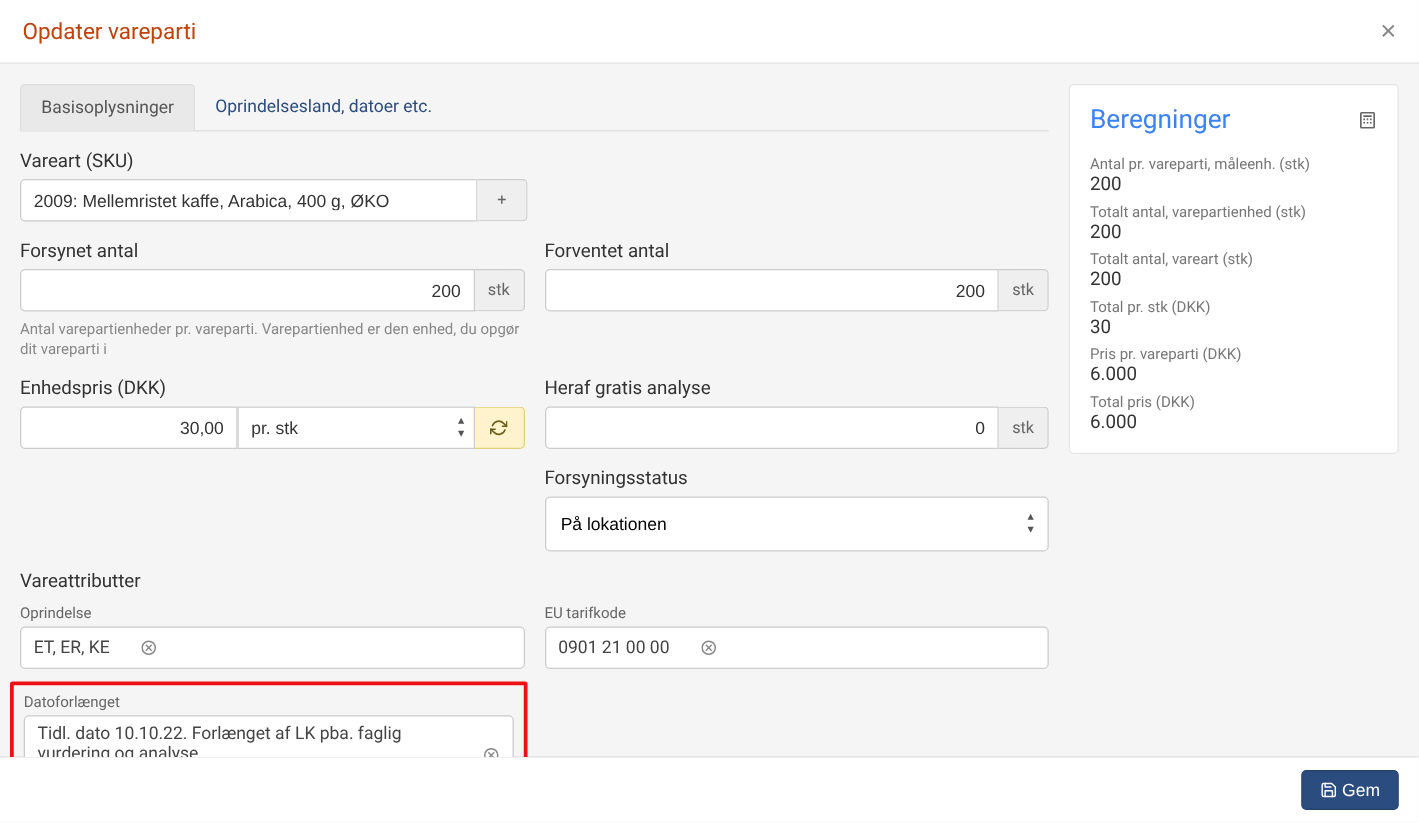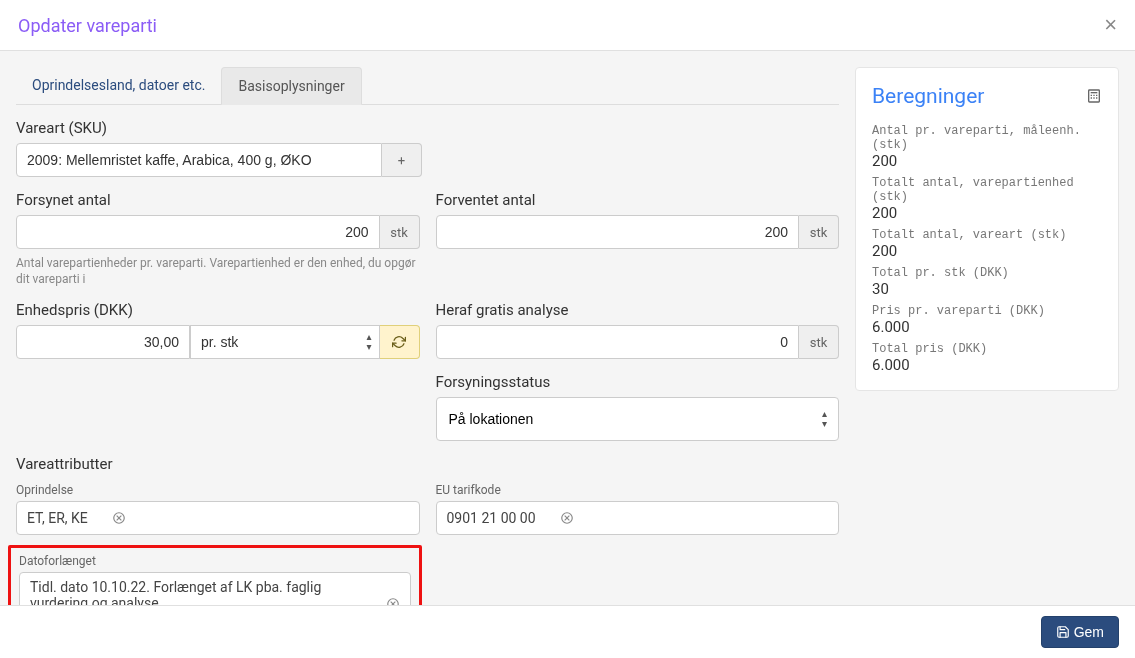"Opdater vareparti" .modal-title { color: #8b5cf6 -> #c2410c }
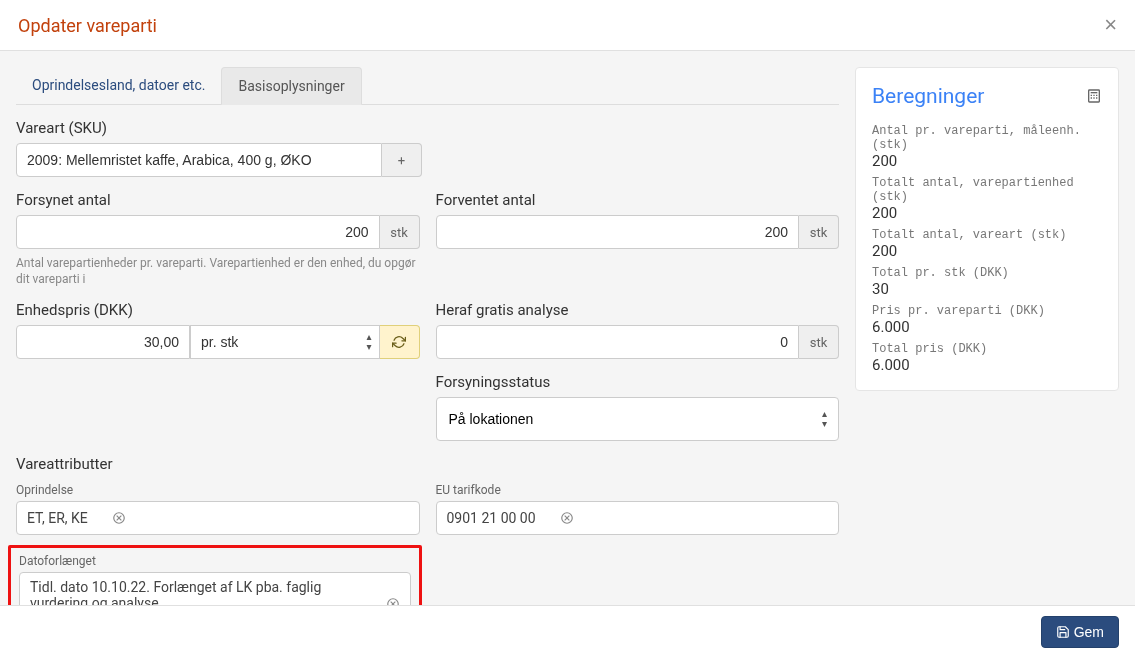"Oprindelsesland, datoer etc." div.tab { order: before "Basisoplysninger" -> after "Basisoplysninger" }
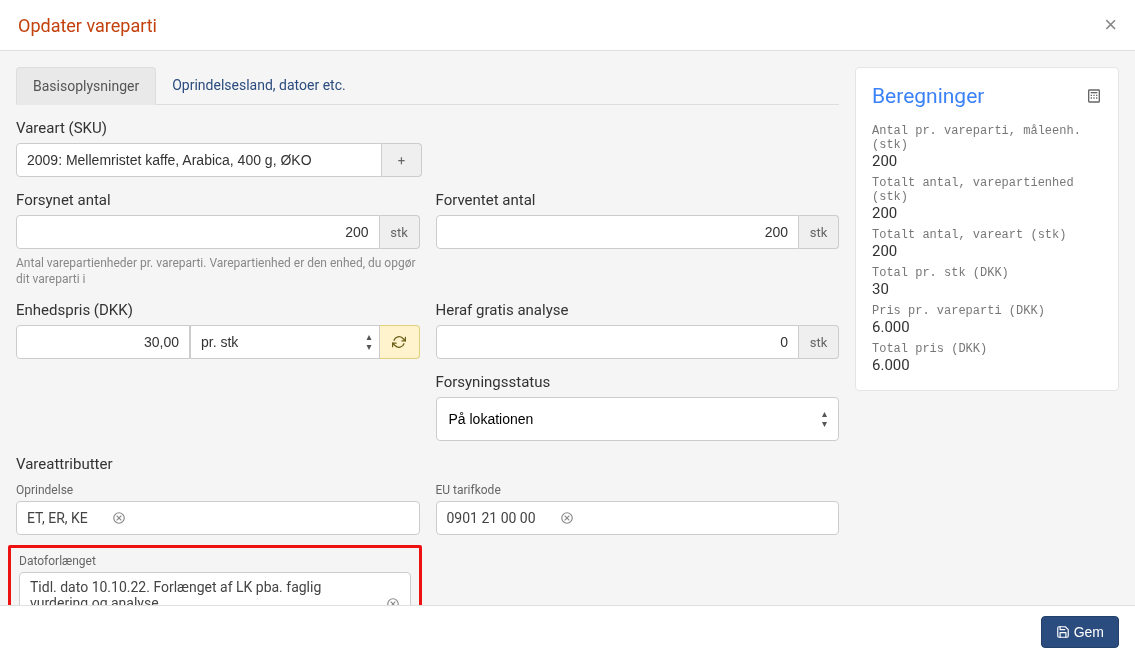"Antal pr. vareparti, måleenh. (stk)" .calc-list .calc-label { font-family: Liberation Mono, monospace -> none }
